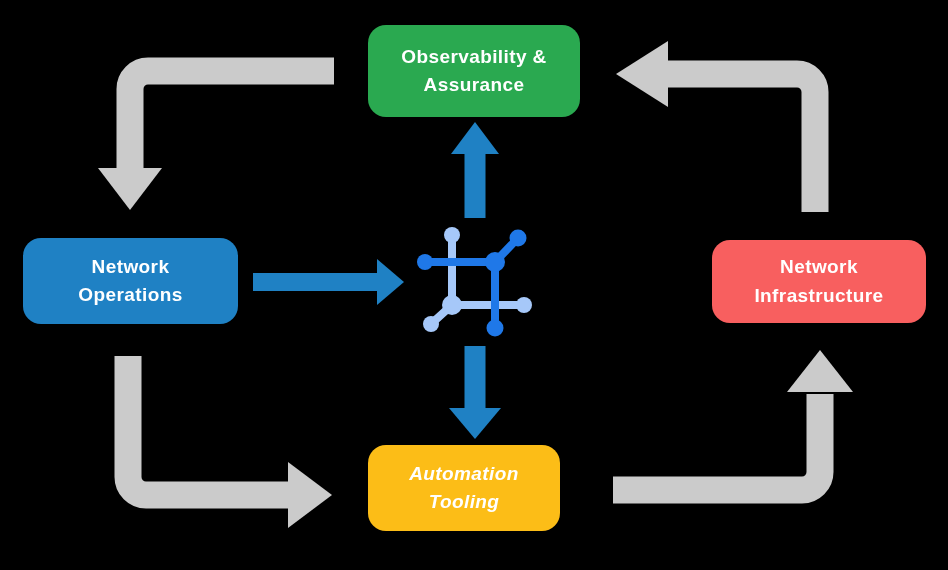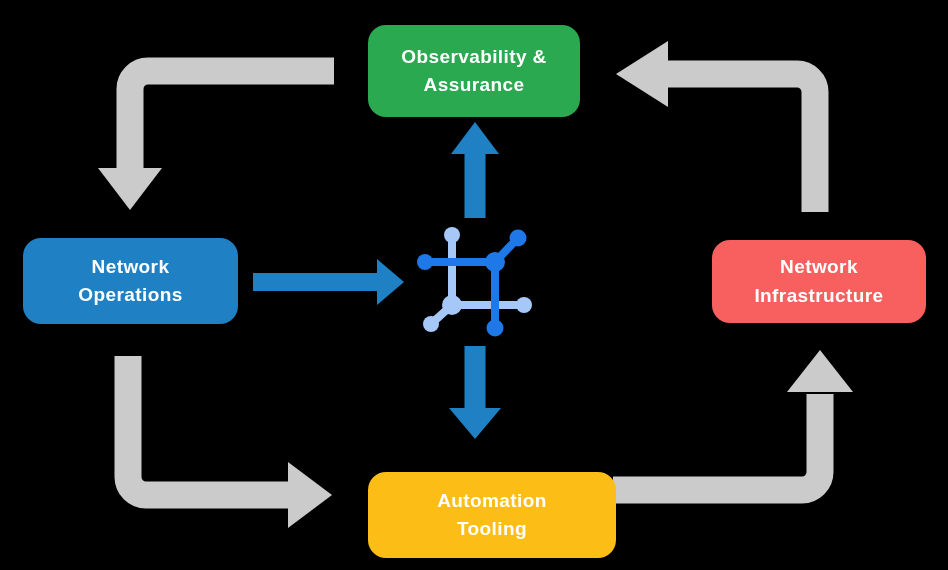"Automation" .node-automation { font-style: none -> italic; top: 472px -> 445px; width: 248px -> 192px }
